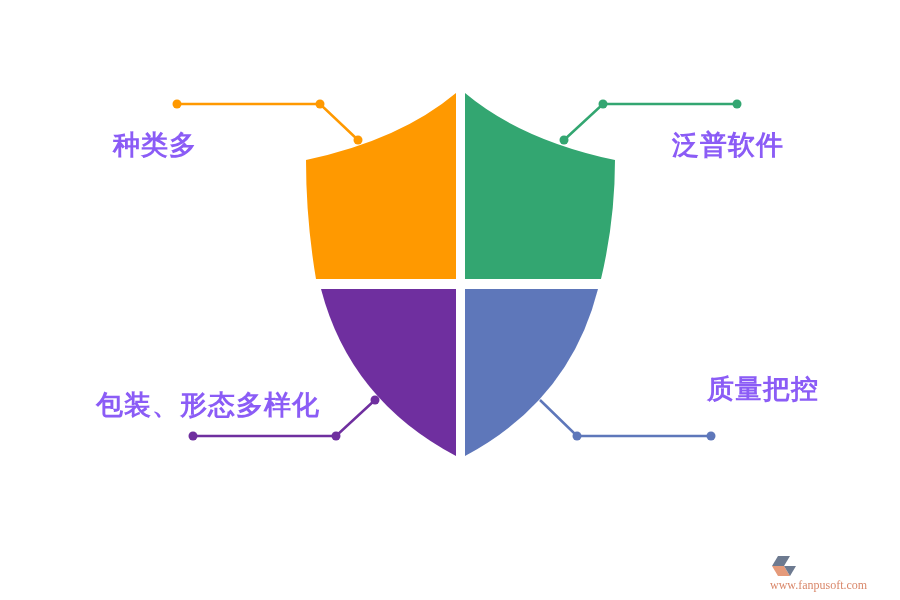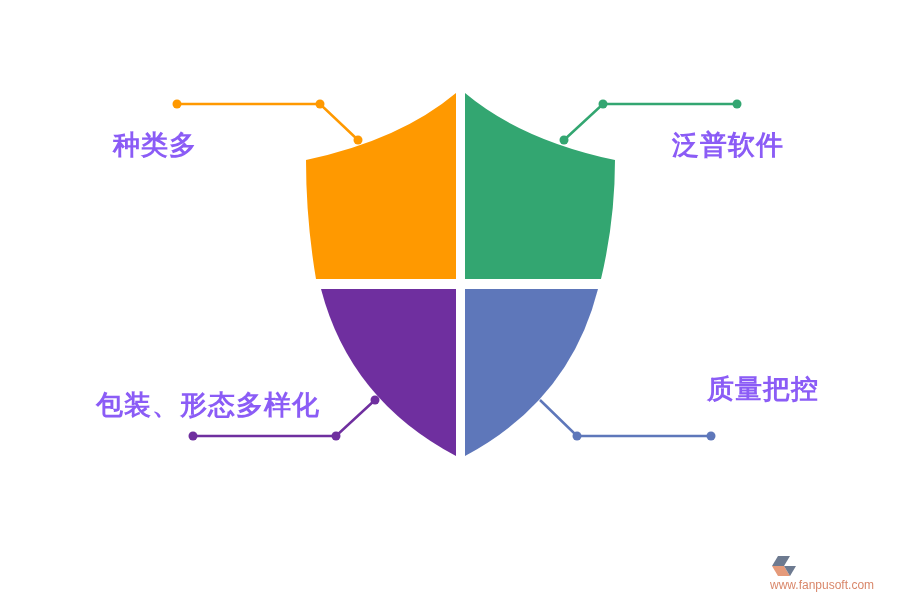"www.fanpusoft.com" .logo-url { font-family: Liberation Sans, sans-serif -> Liberation Serif, serif }
